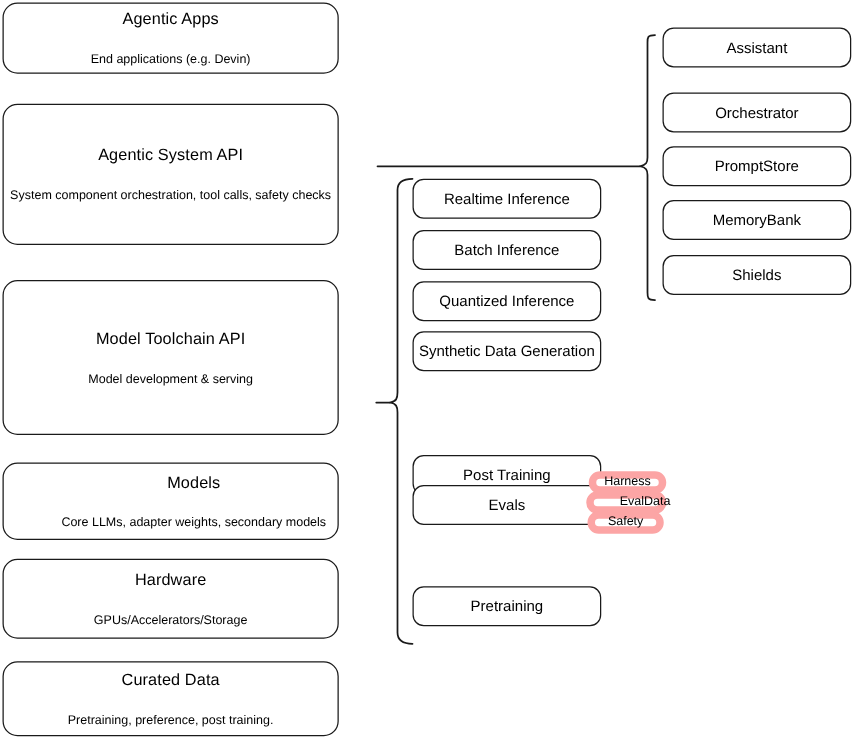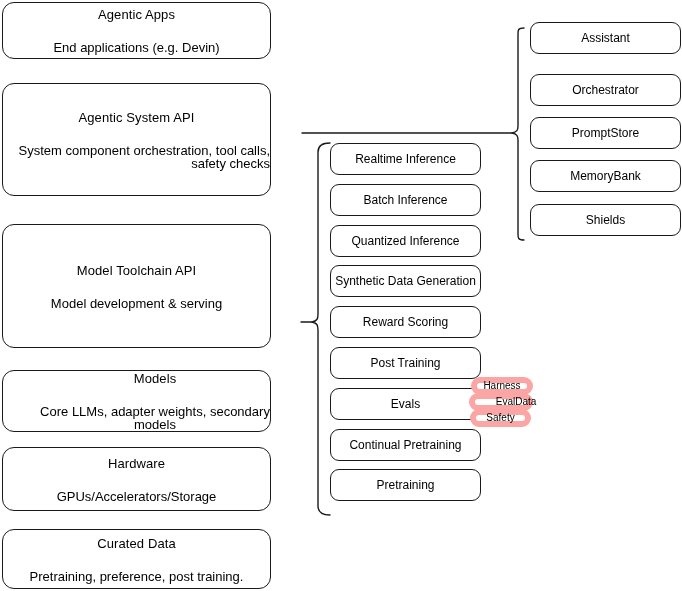"End applications (e.g. Devin)" .layer .subtitle { font-size: 13px -> 10px }
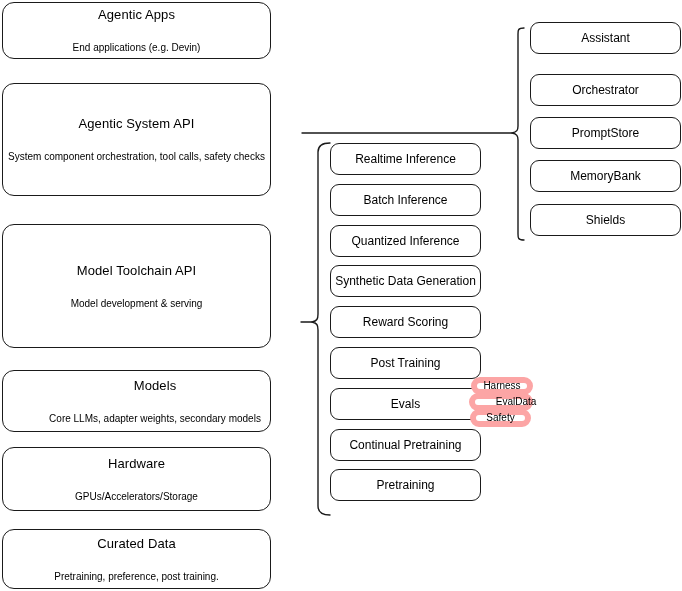"Reward Scoring" div.node { html: <div> <span>Reward Scoring</span> </div> -> none }
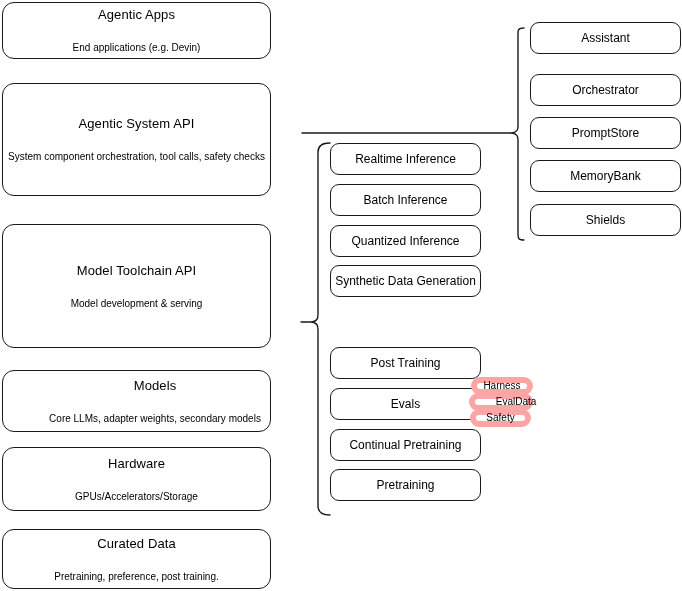"Post Training" div.node { top: 347px -> 364px }
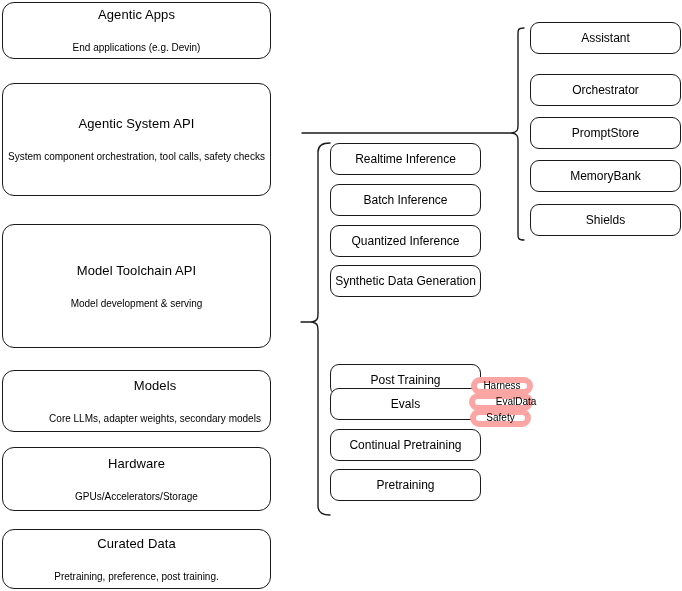"Continual Pretraining" div.node { html: <div> <span>Continual Pretraining</span> </div> -> none }
